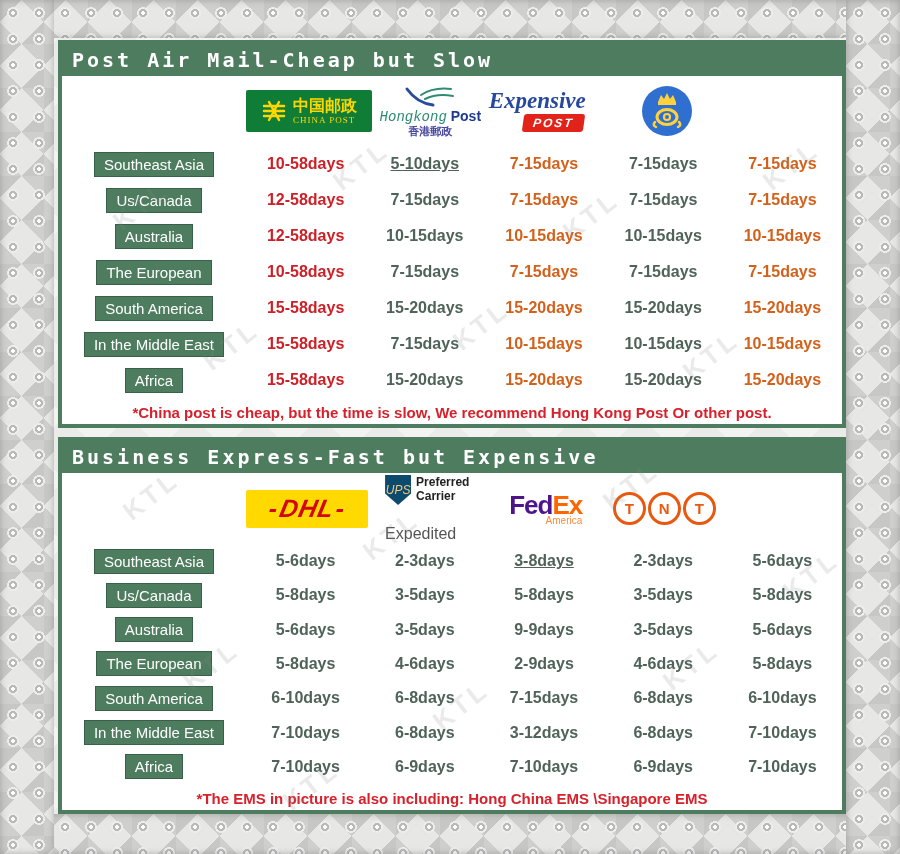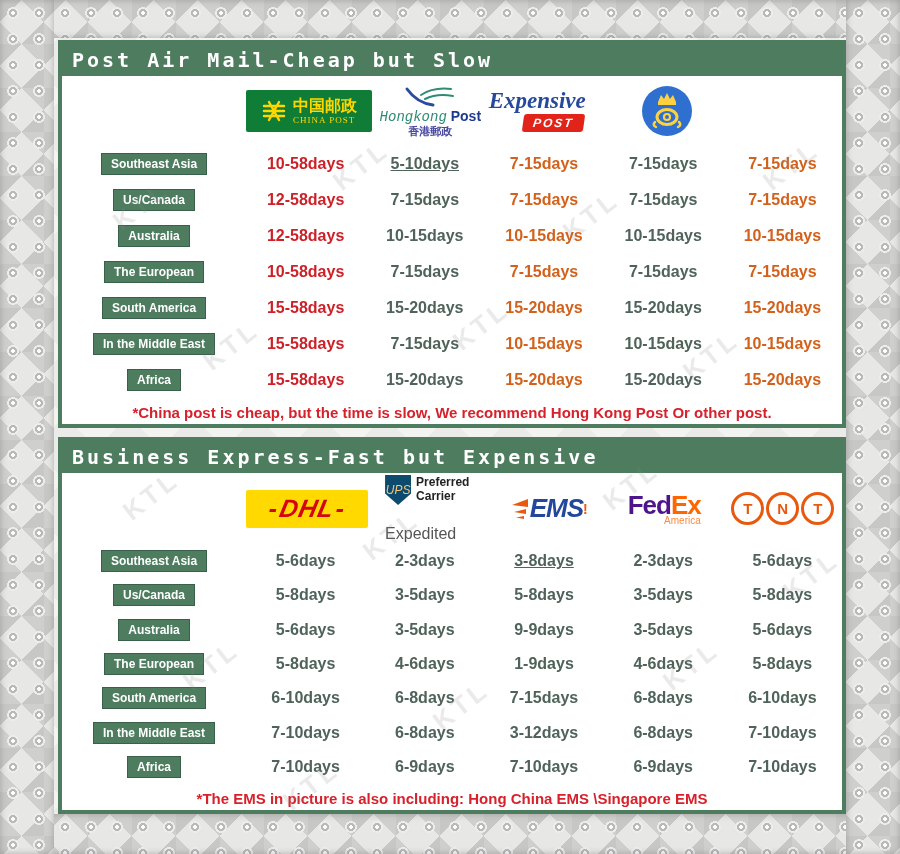"Southeast Asia" .rlabel { font-size: 12px -> 15px; font-weight: bold -> normal }
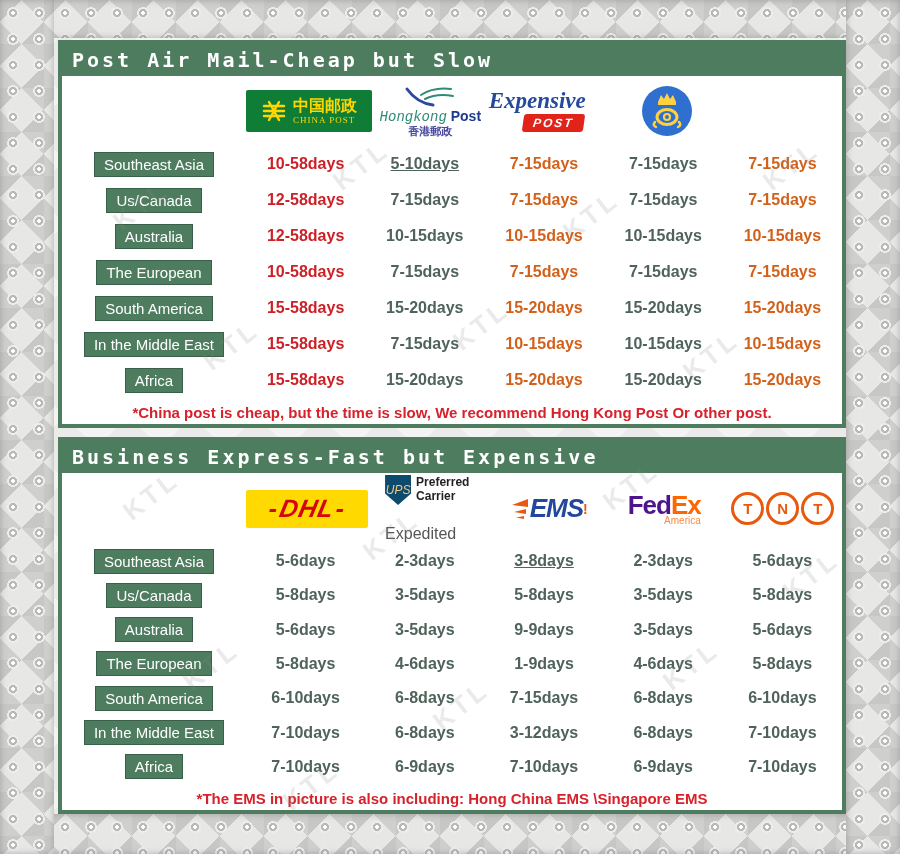"EMS" div.logo-cell { html: <div> <div> <svg> <path></path> </svg> <span>EMS</span> <span>!</span> </div> </div> -> none }
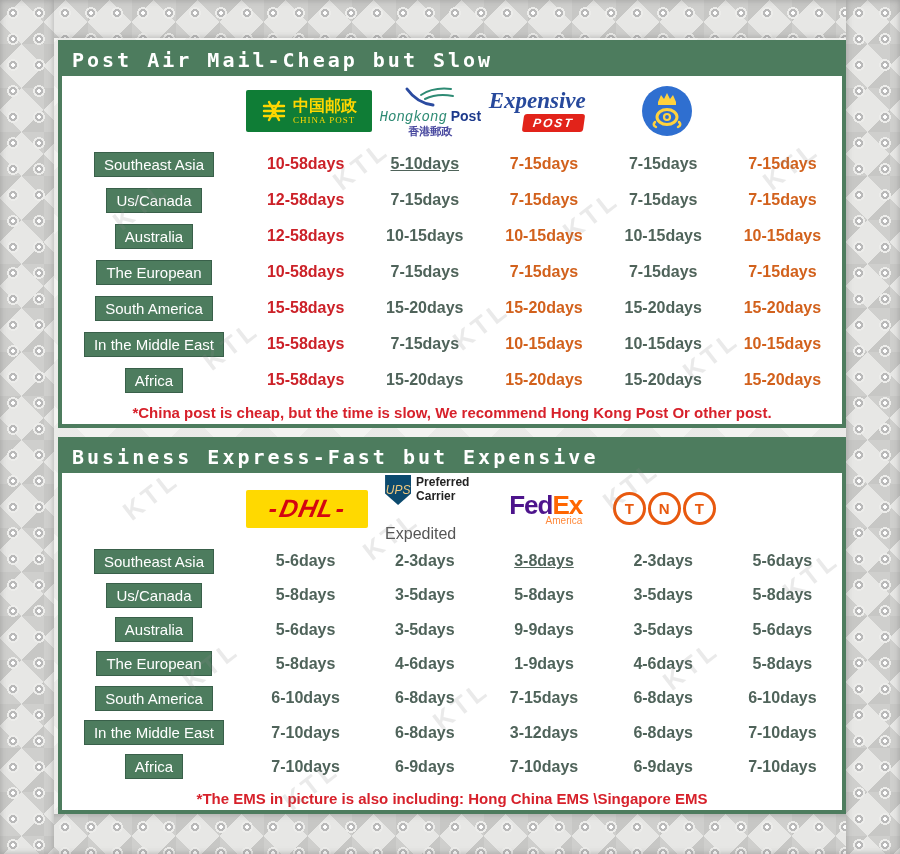"1-9days" div.cell { text: 1-9days -> 2-9days }
